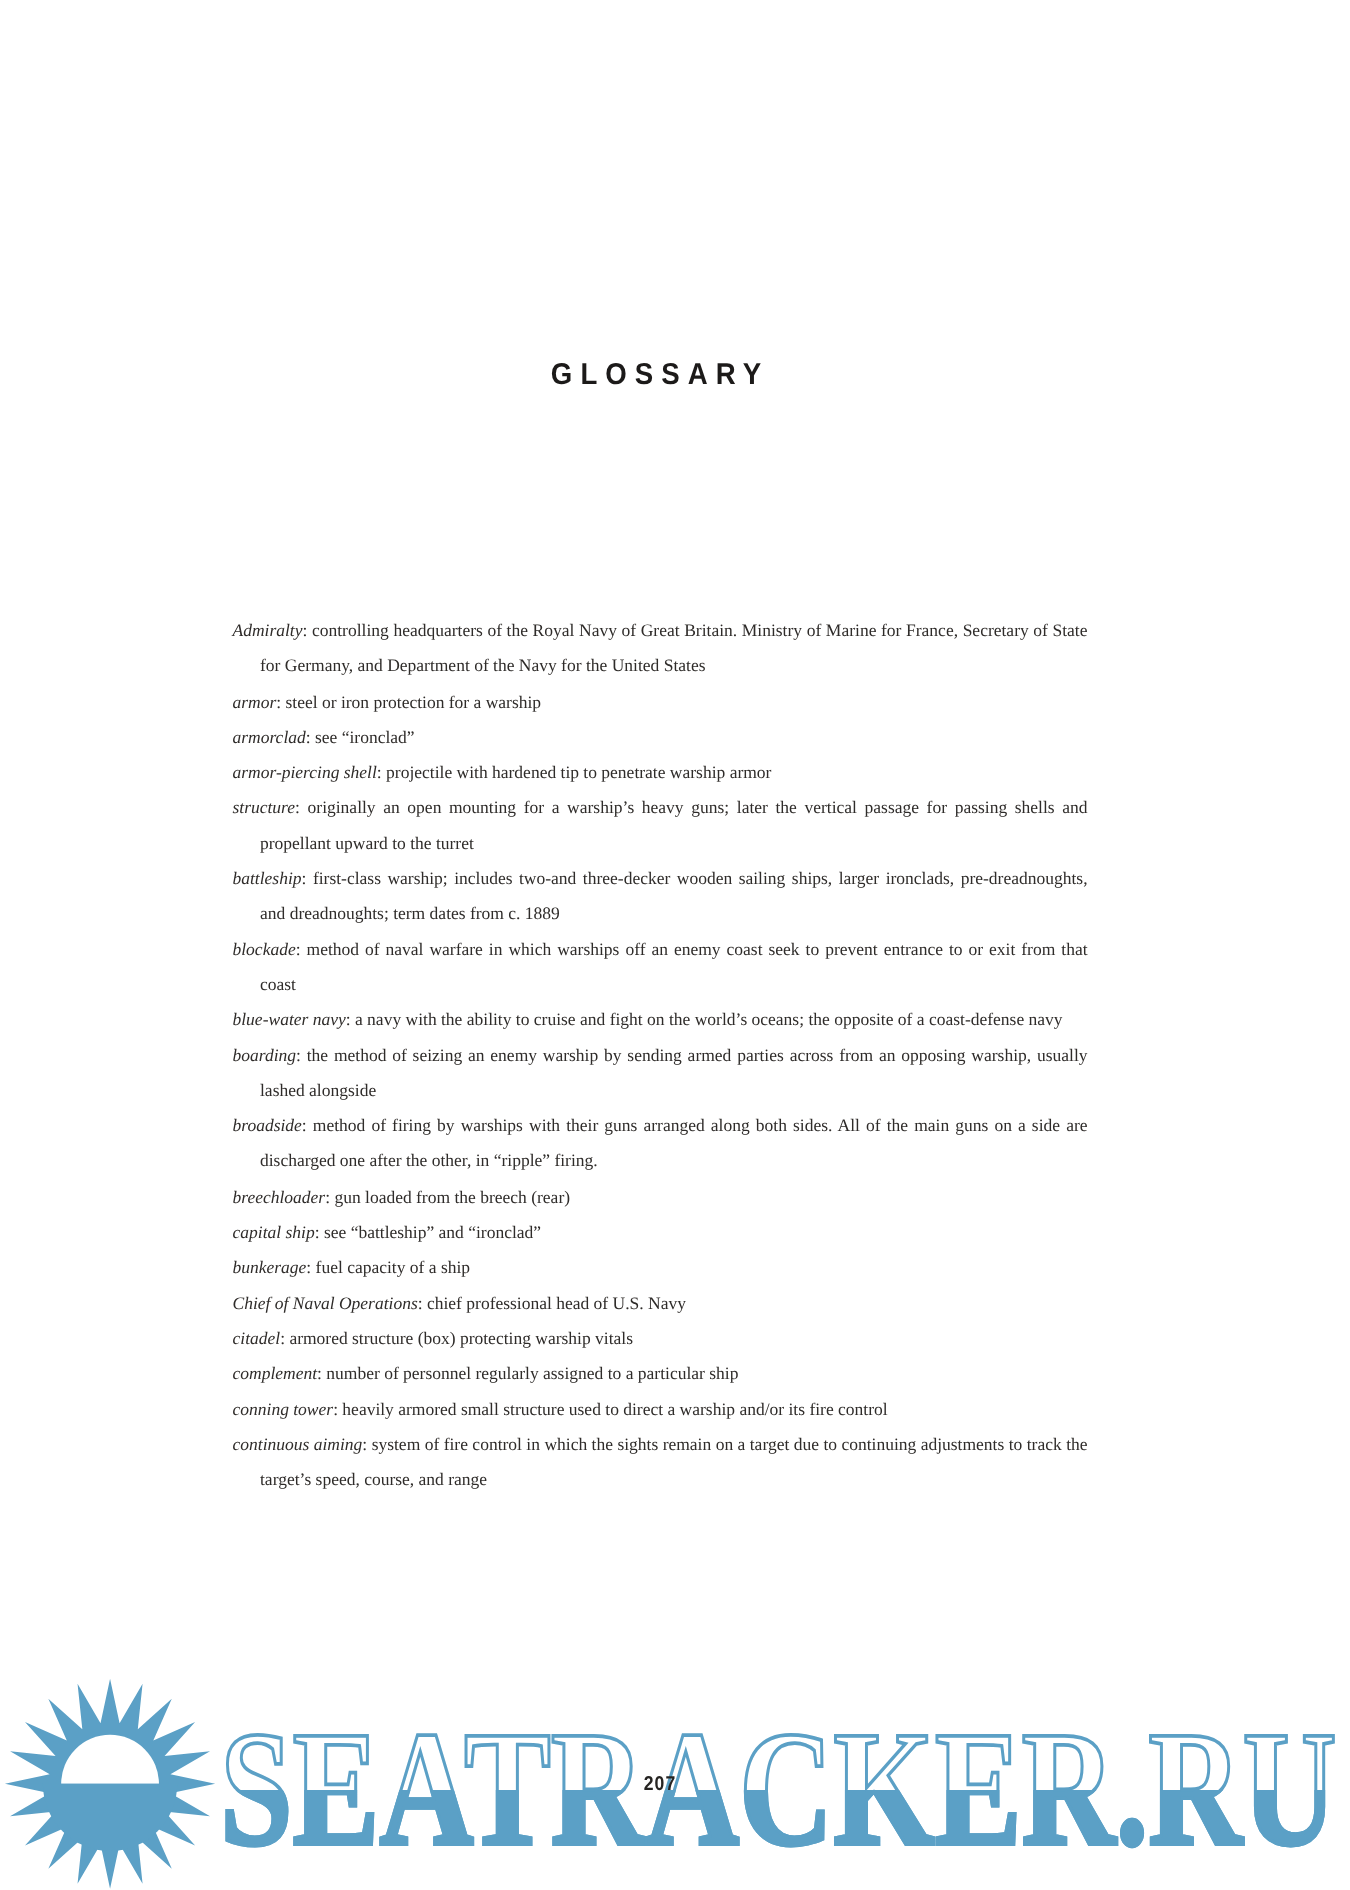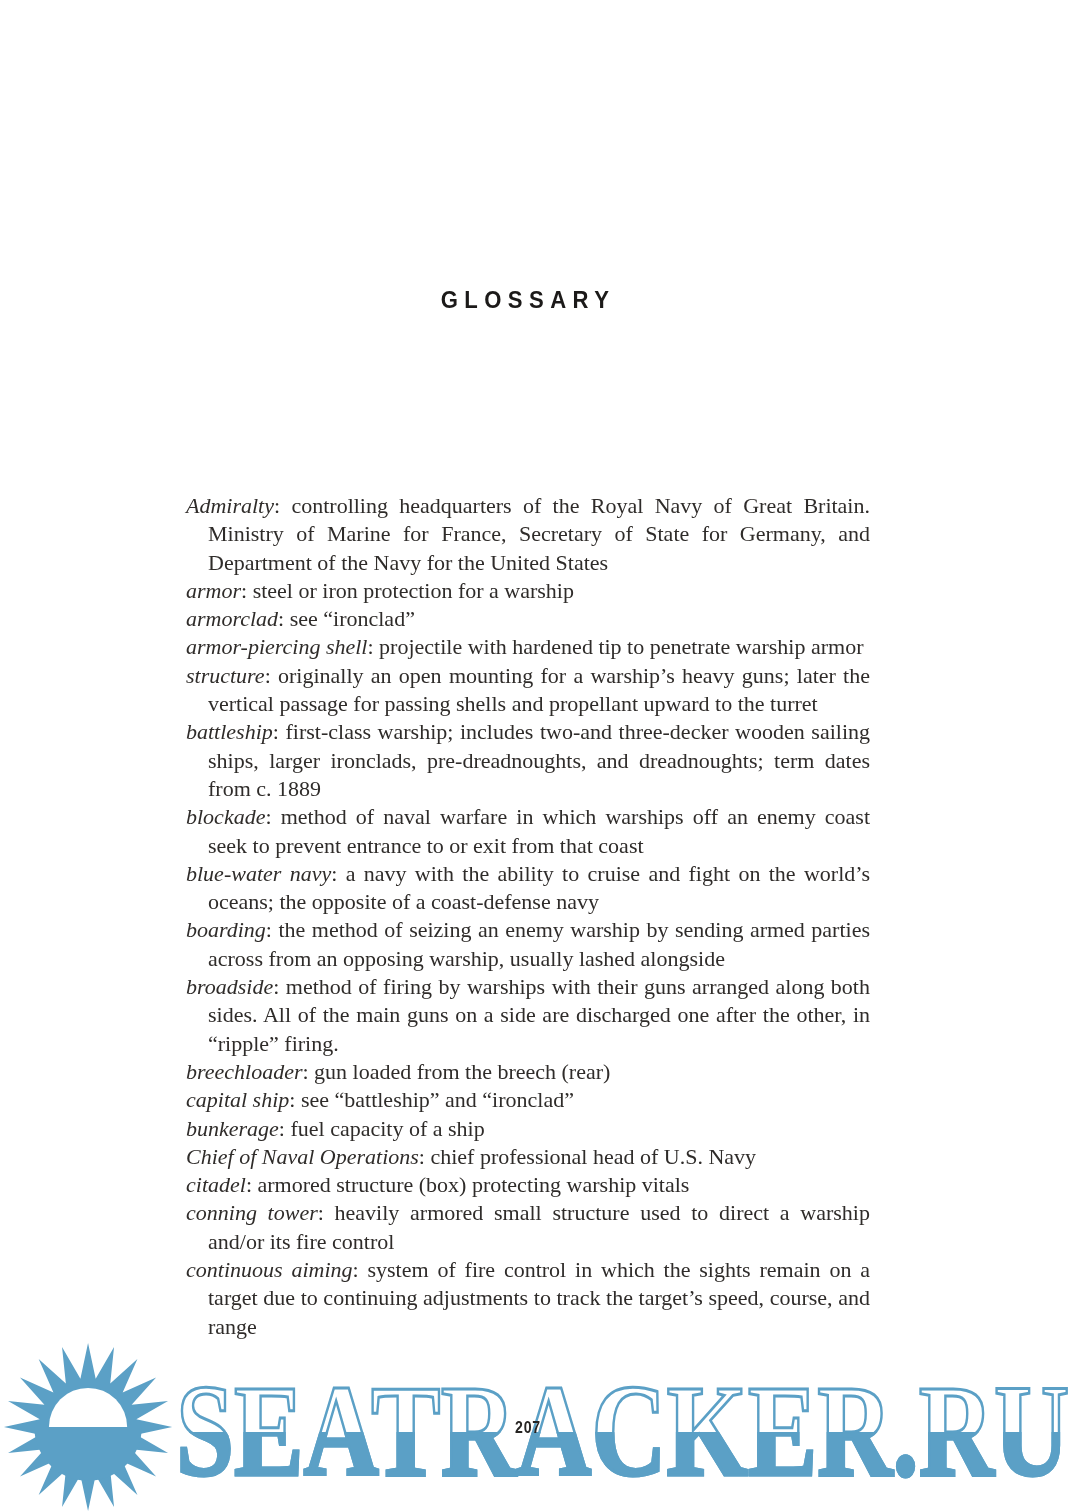"Admiralty: controlling headquarters of" .content { font-size: 22px -> 14px }
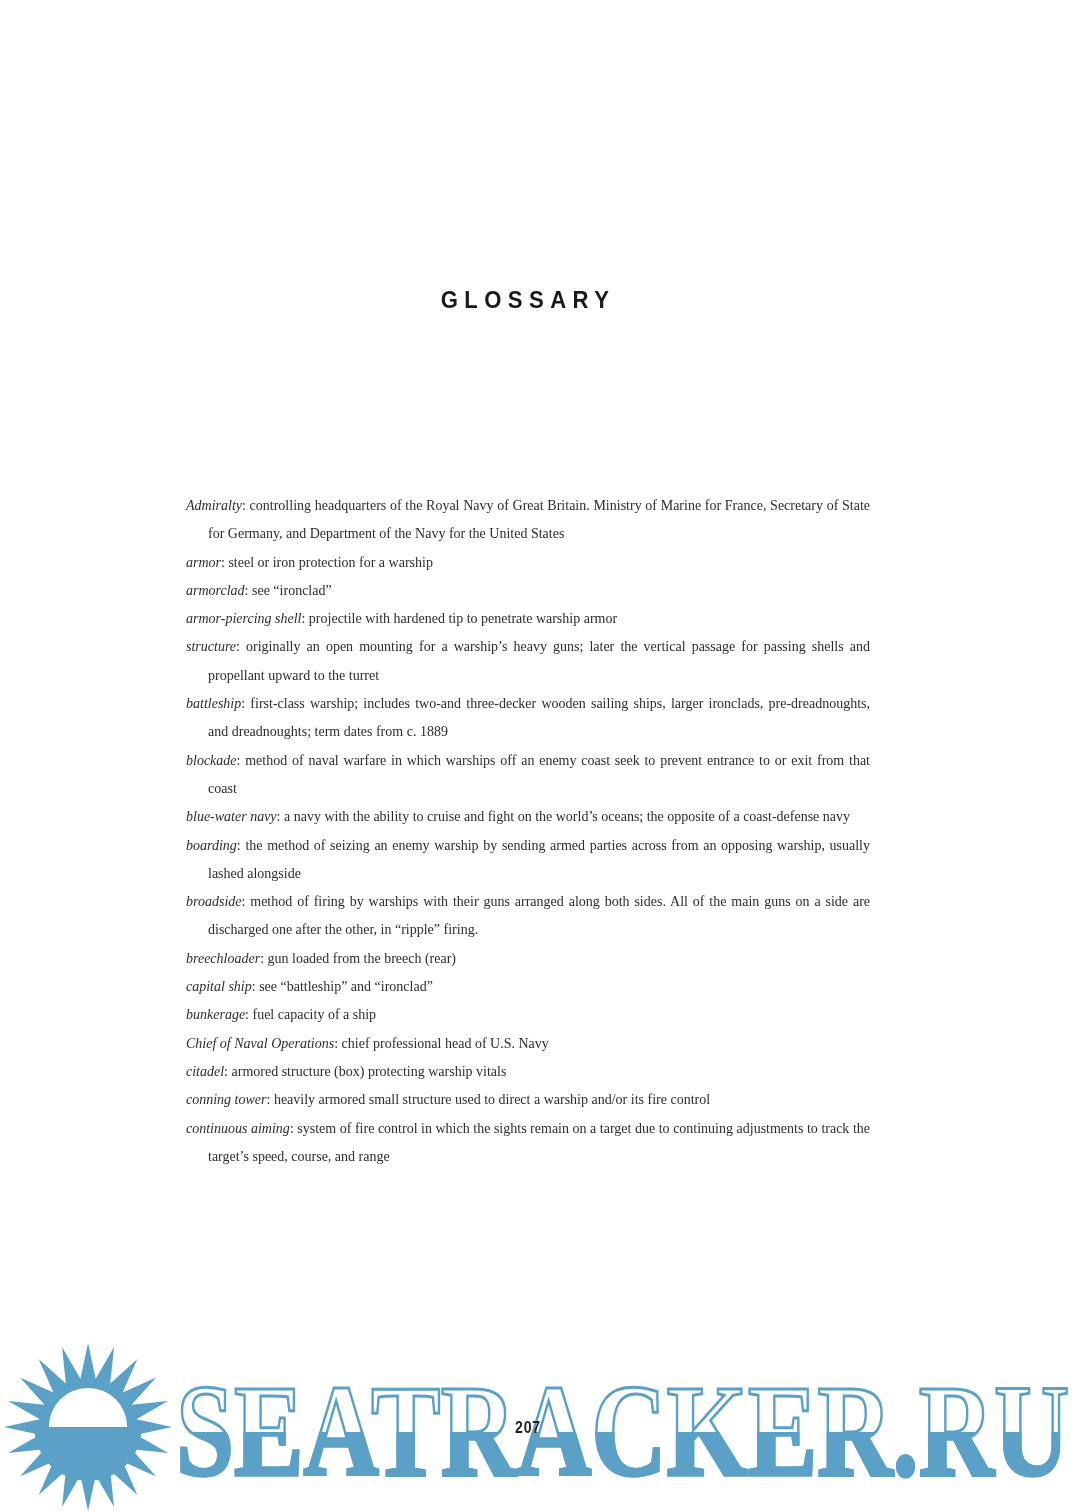"complement: number of personnel" p.entry { html: none -> <p><i>complement</i><span>: </span><span>number of personnel regularly assigned to a particular ship</span></p> }
